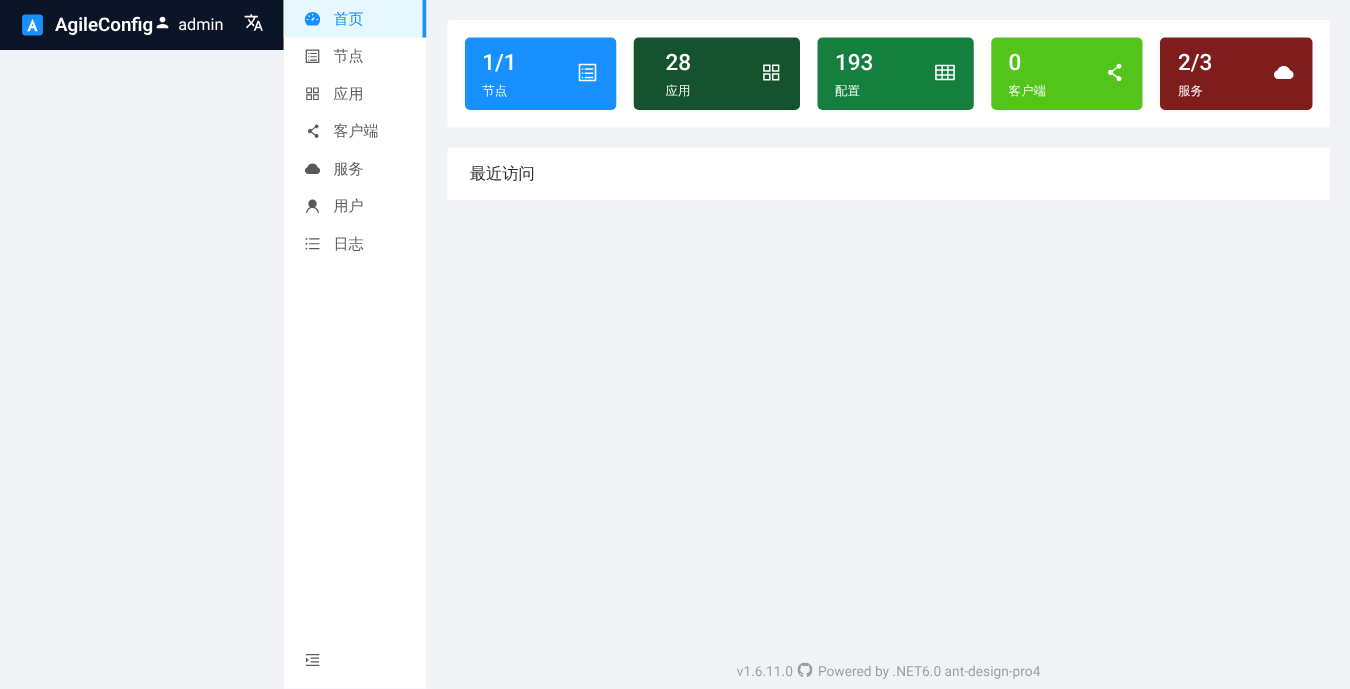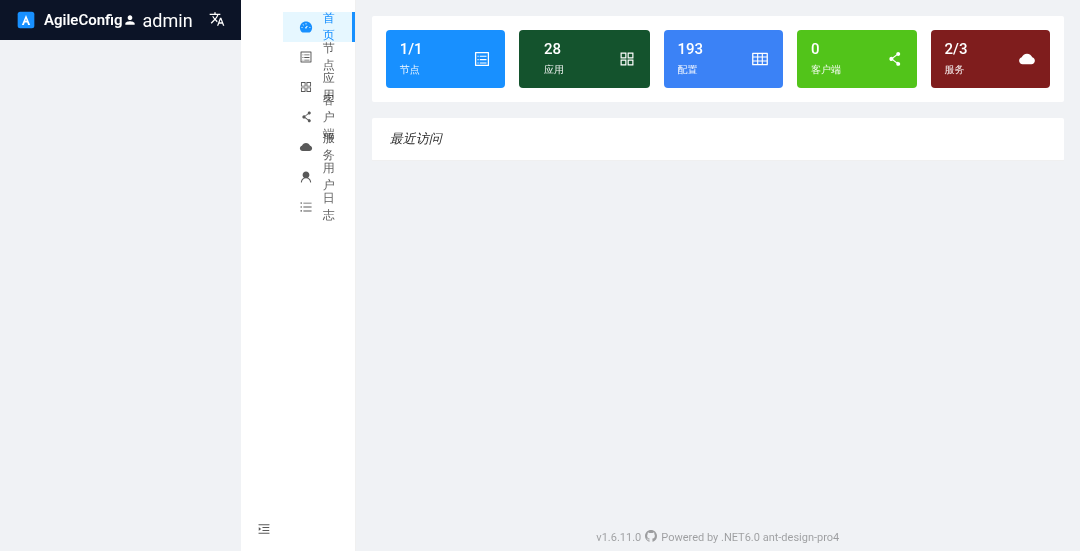"admin" .header-right { font-size: 18px -> 13px }
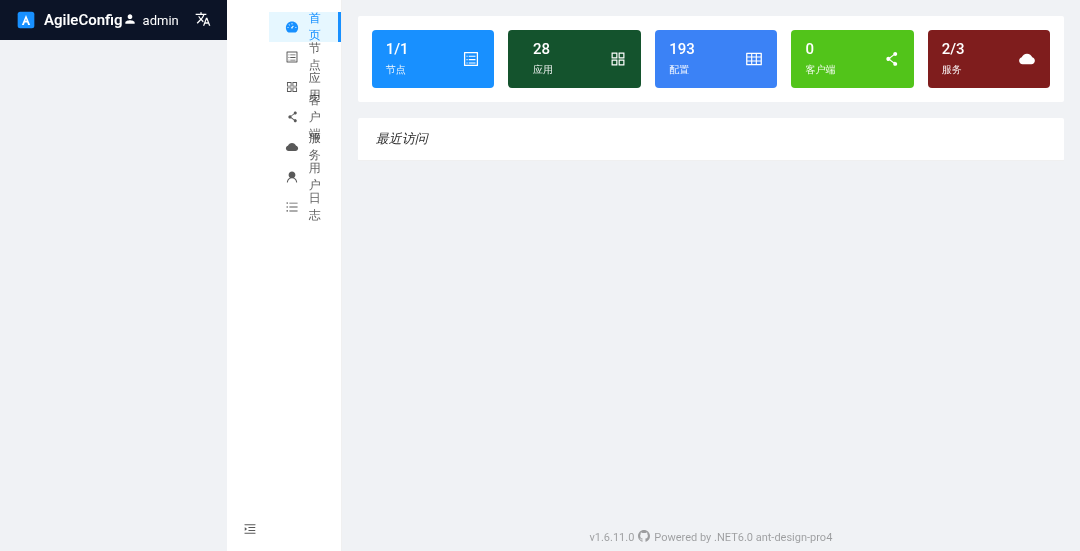"首页" .menu { margin-left: 42px -> none; padding-top: 12px -> 0 }
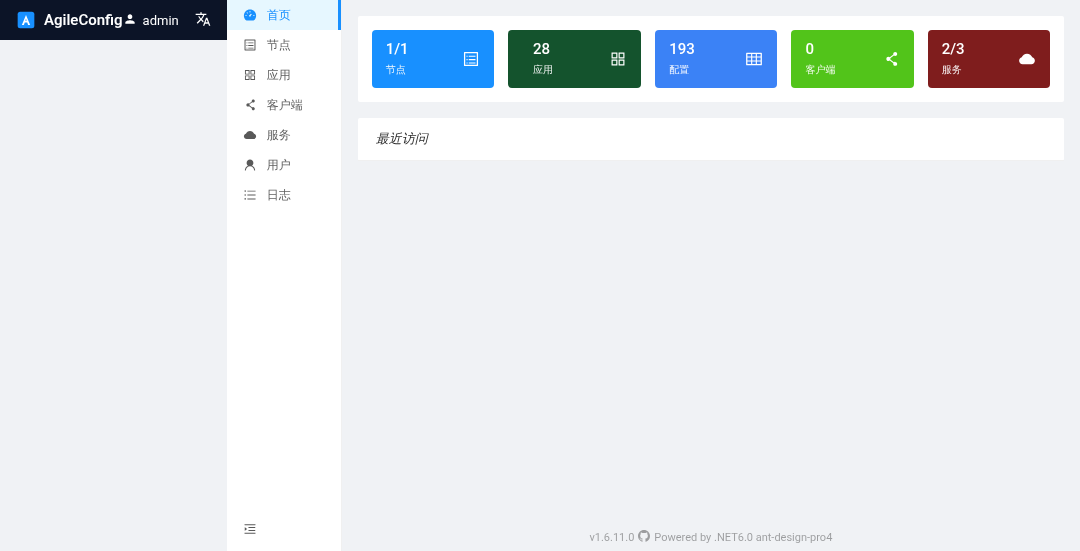"1/1" .stat-card .value { font-size: 15px -> 18px }
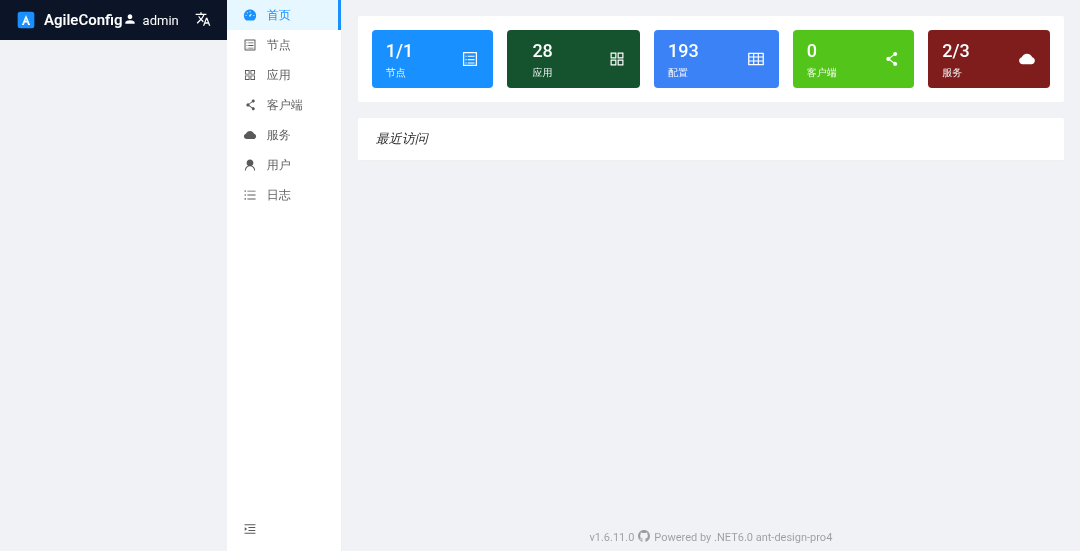"193" .c-teal { background: #3b82f6 -> #15803d }
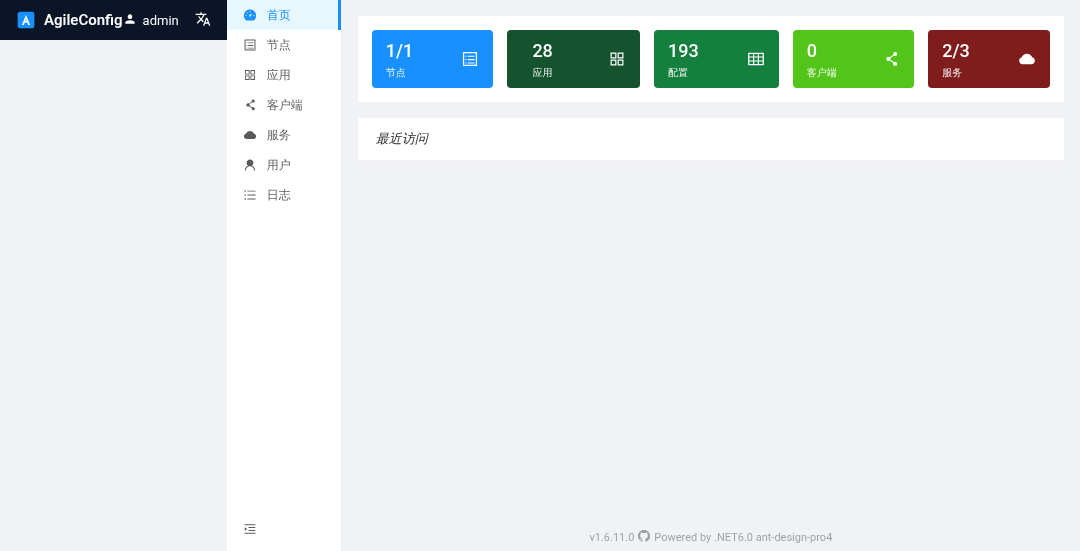"最近访问" .panel-header { font-style: italic -> none }
